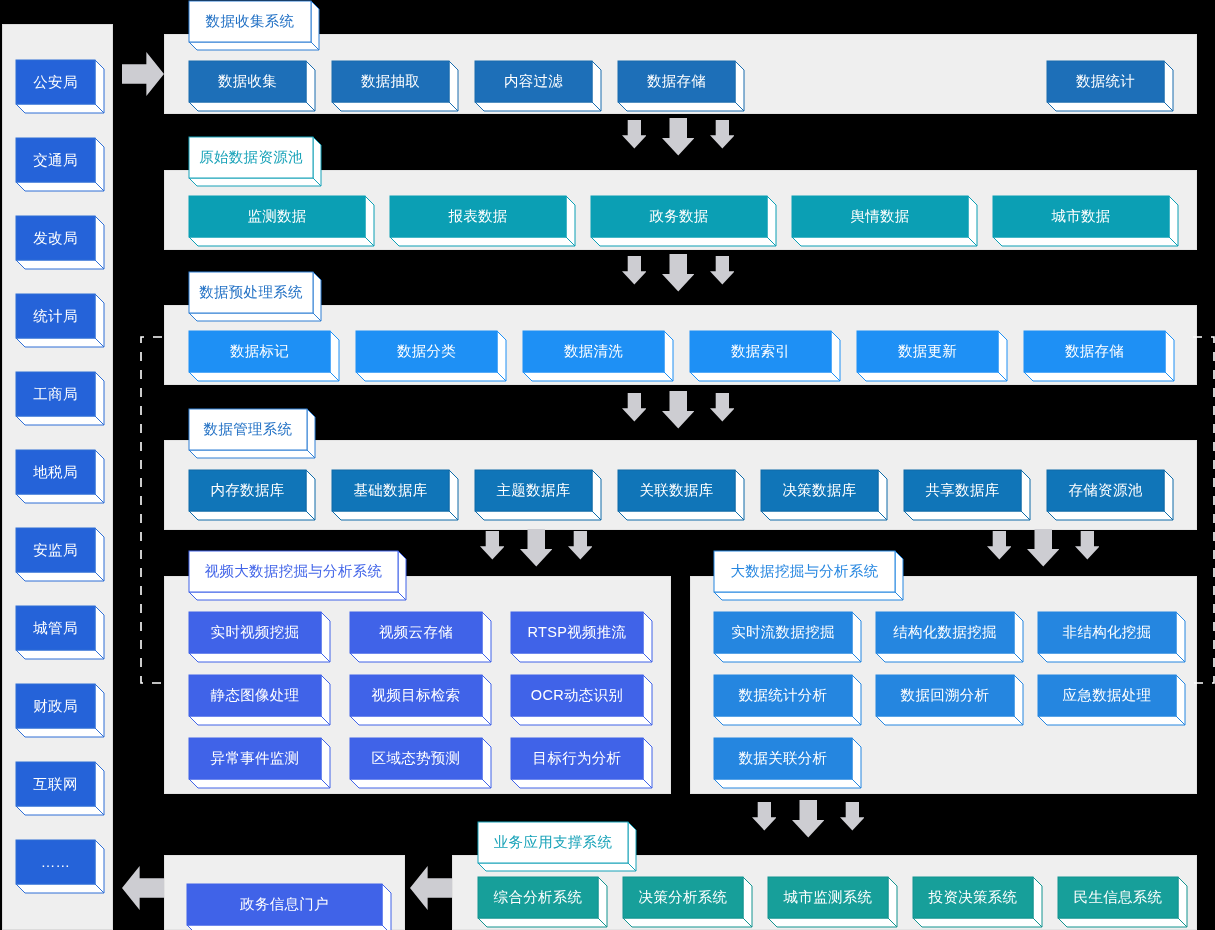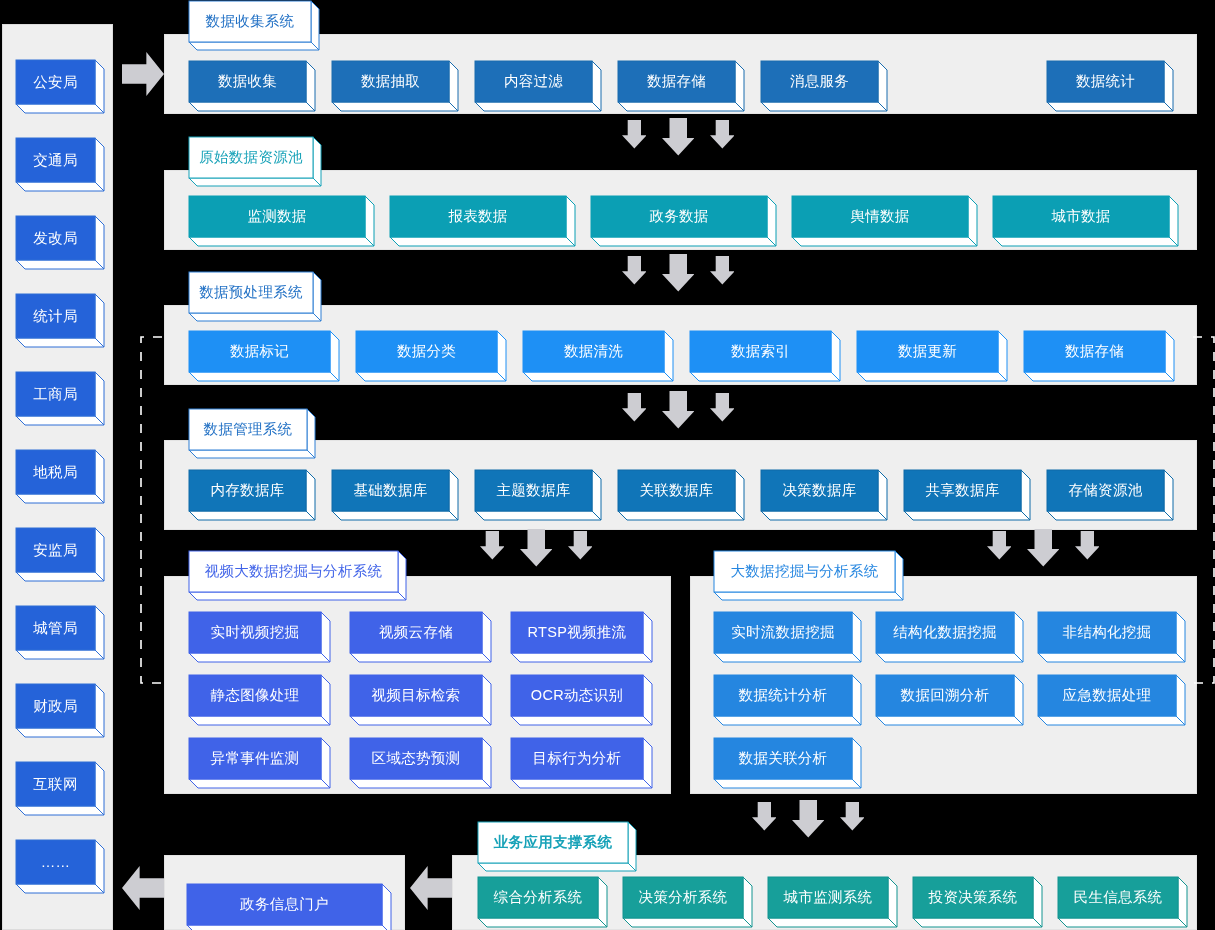"消息服务" div { html: <div> <svg> <path></path> <path></path> <rect></rect> </svg> <div>消息服务</div> </div> -> none }
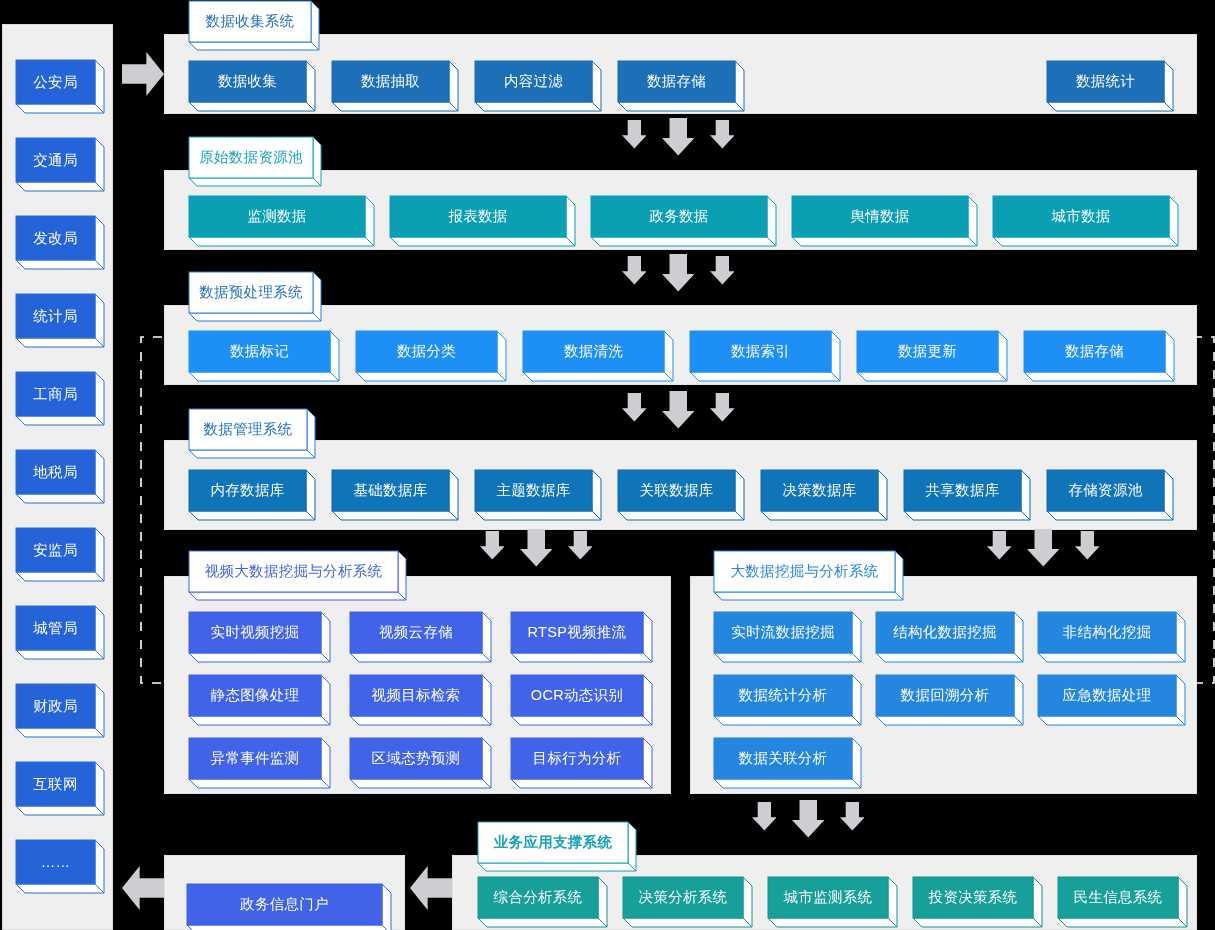"业务应用支撑系统" div { font-weight: bold -> none }
